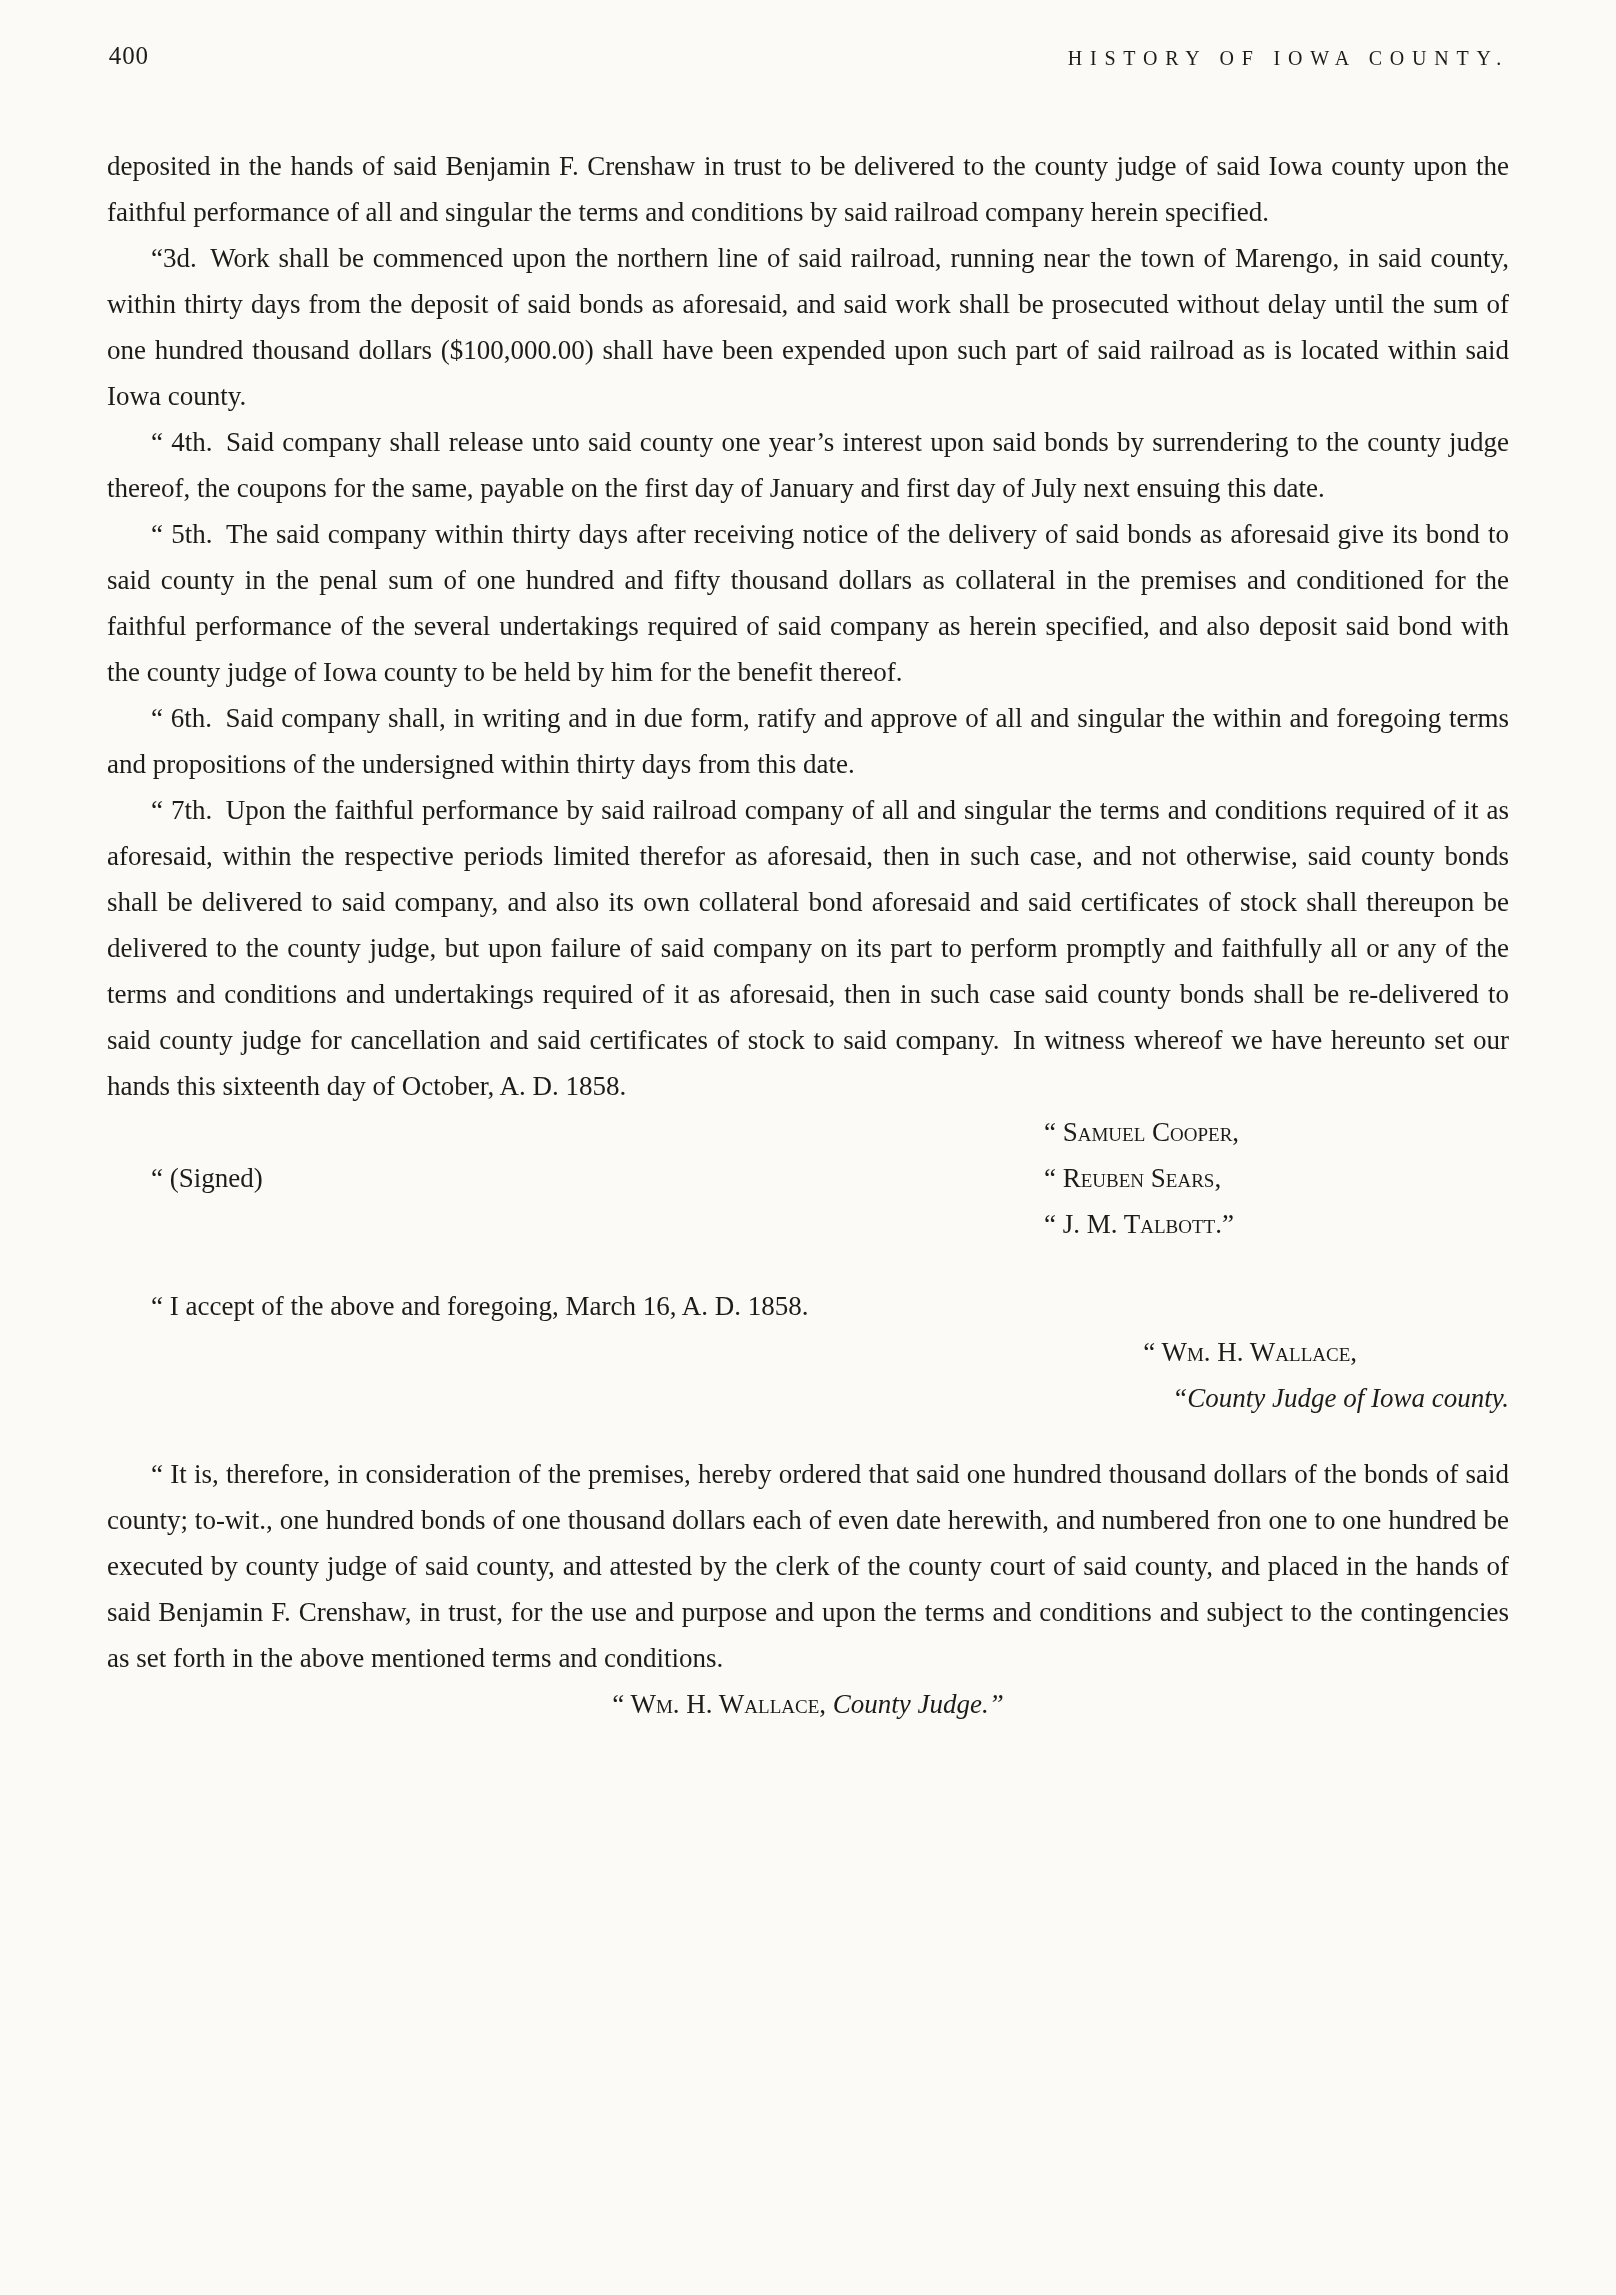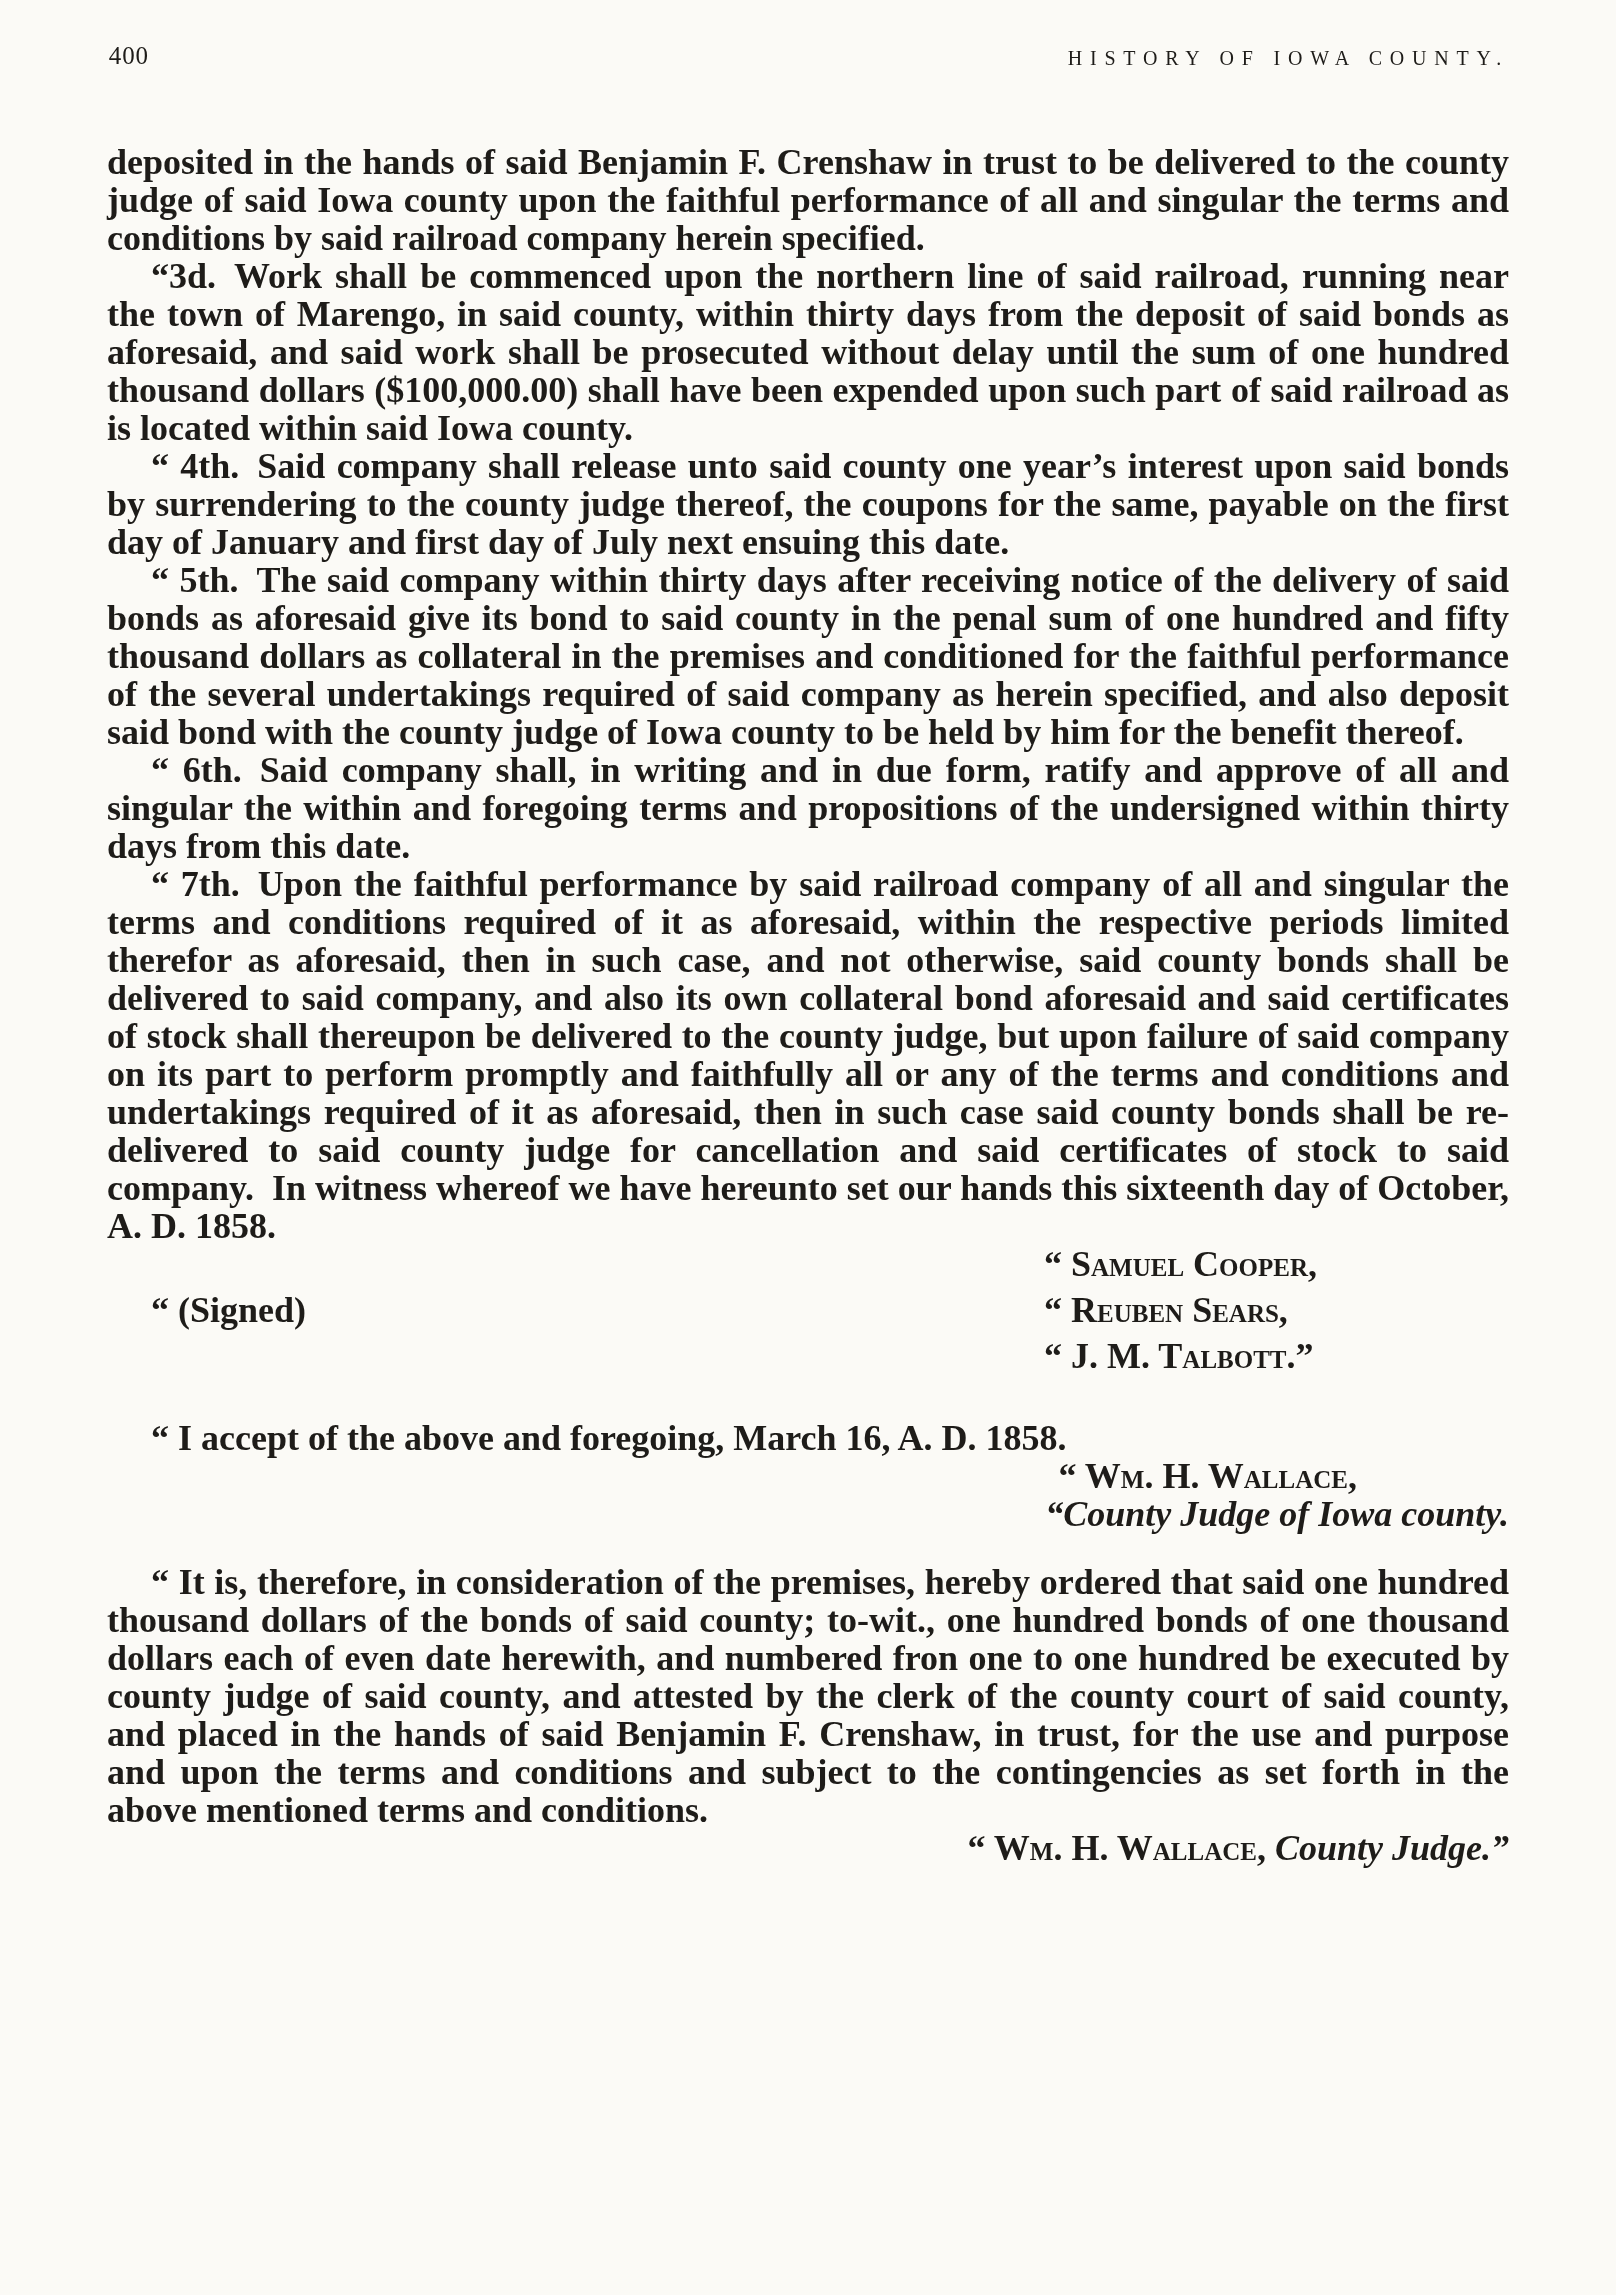"deposited in the hands of" .body-text { font-size: 36px -> 27px; font-weight: bold -> none; line-height: 38px -> 46px }
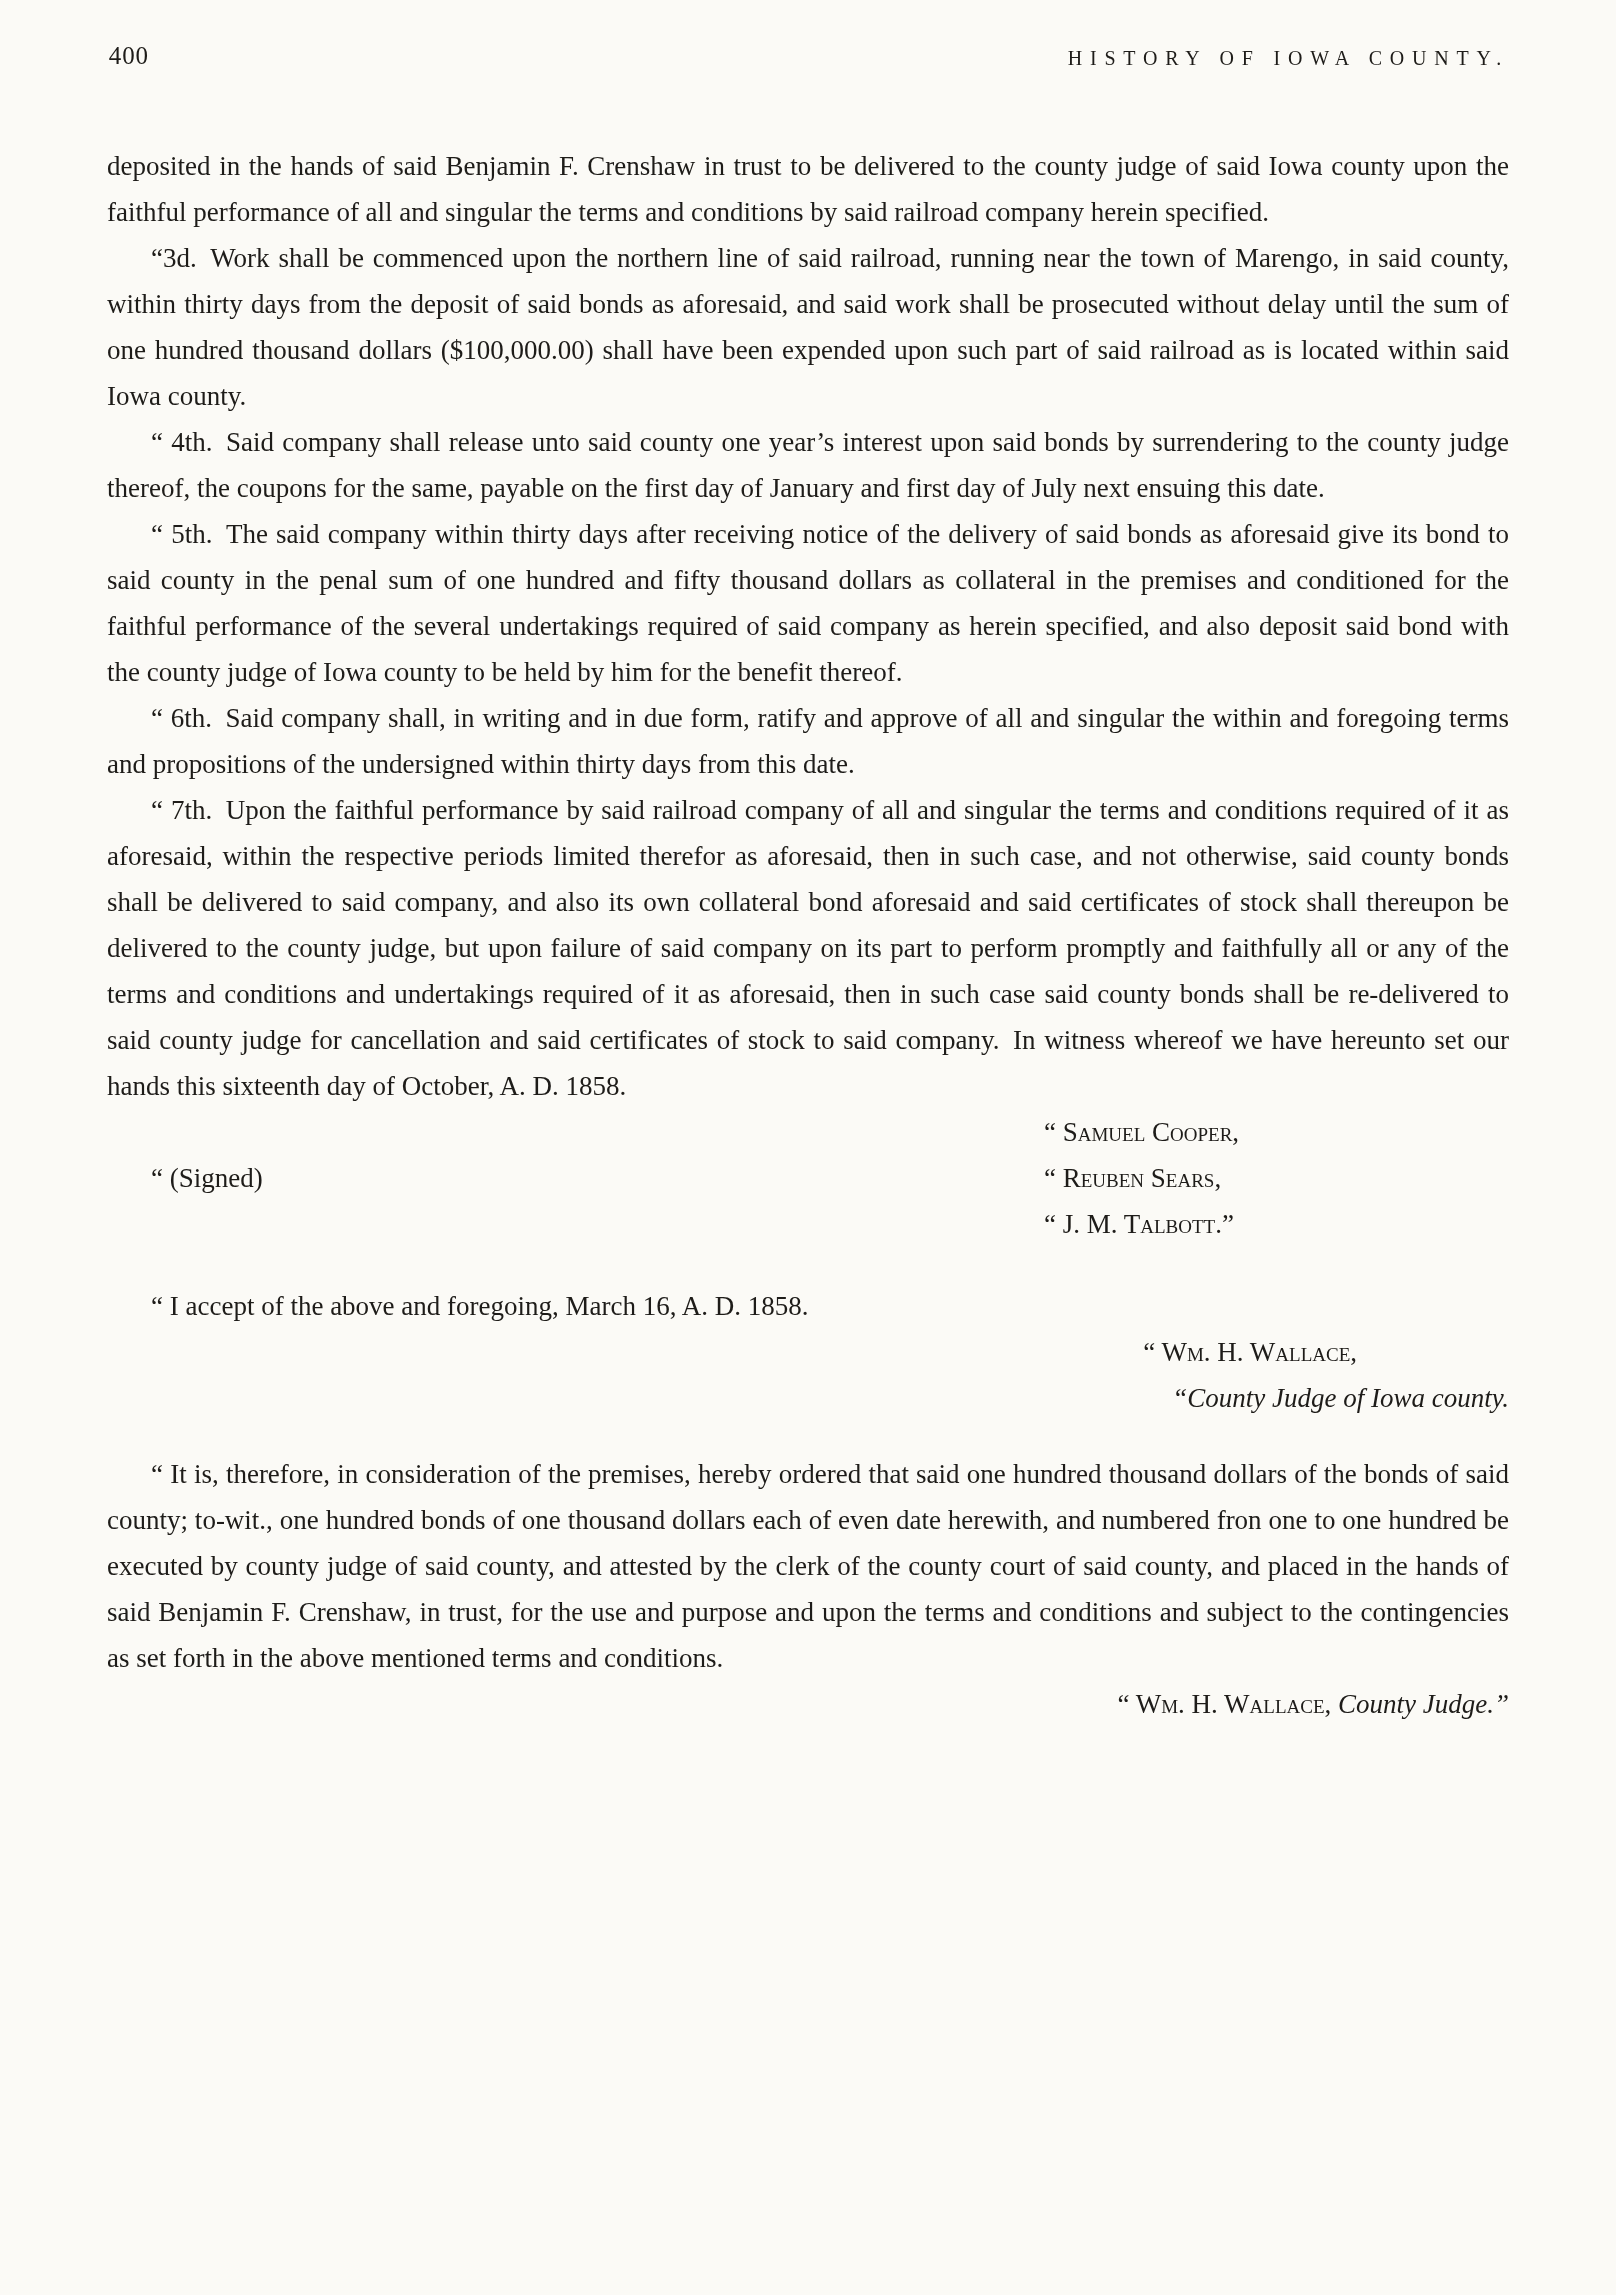"“ Wm. H. Wallace, County" .final-sig { text-align: right -> center }
